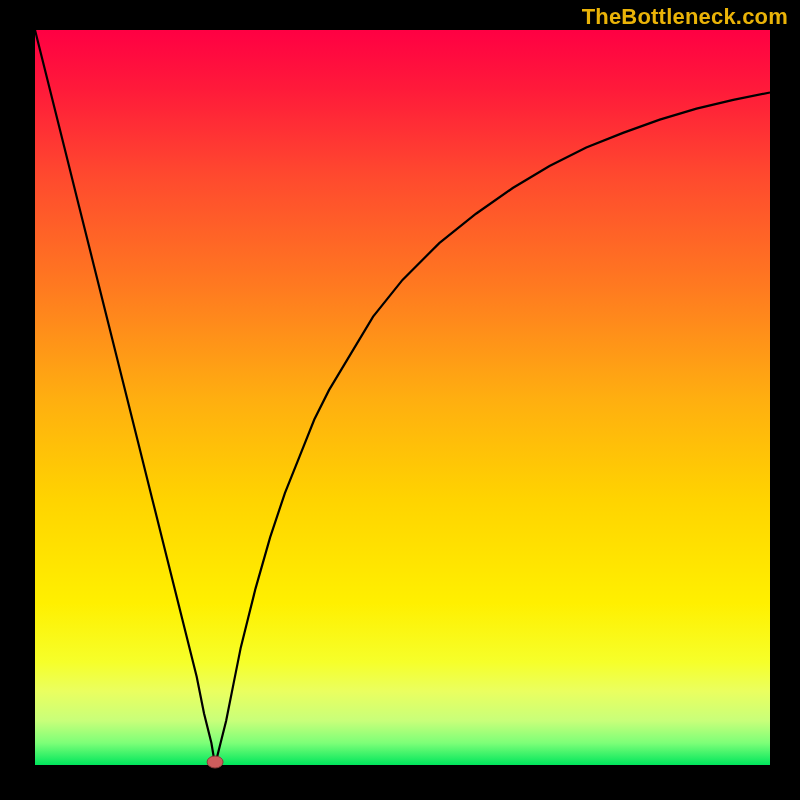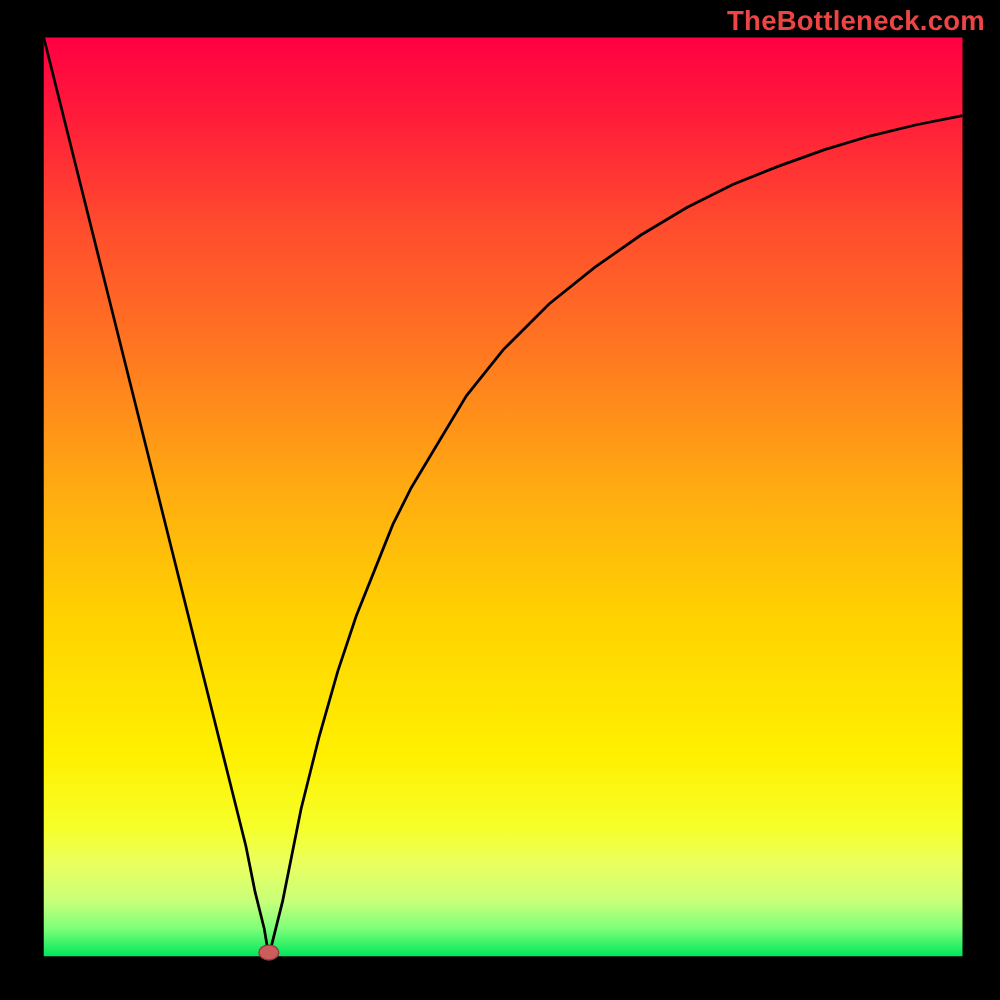"TheBottleneck.com" .watermark { color: #ef4444 -> #eab308 }
